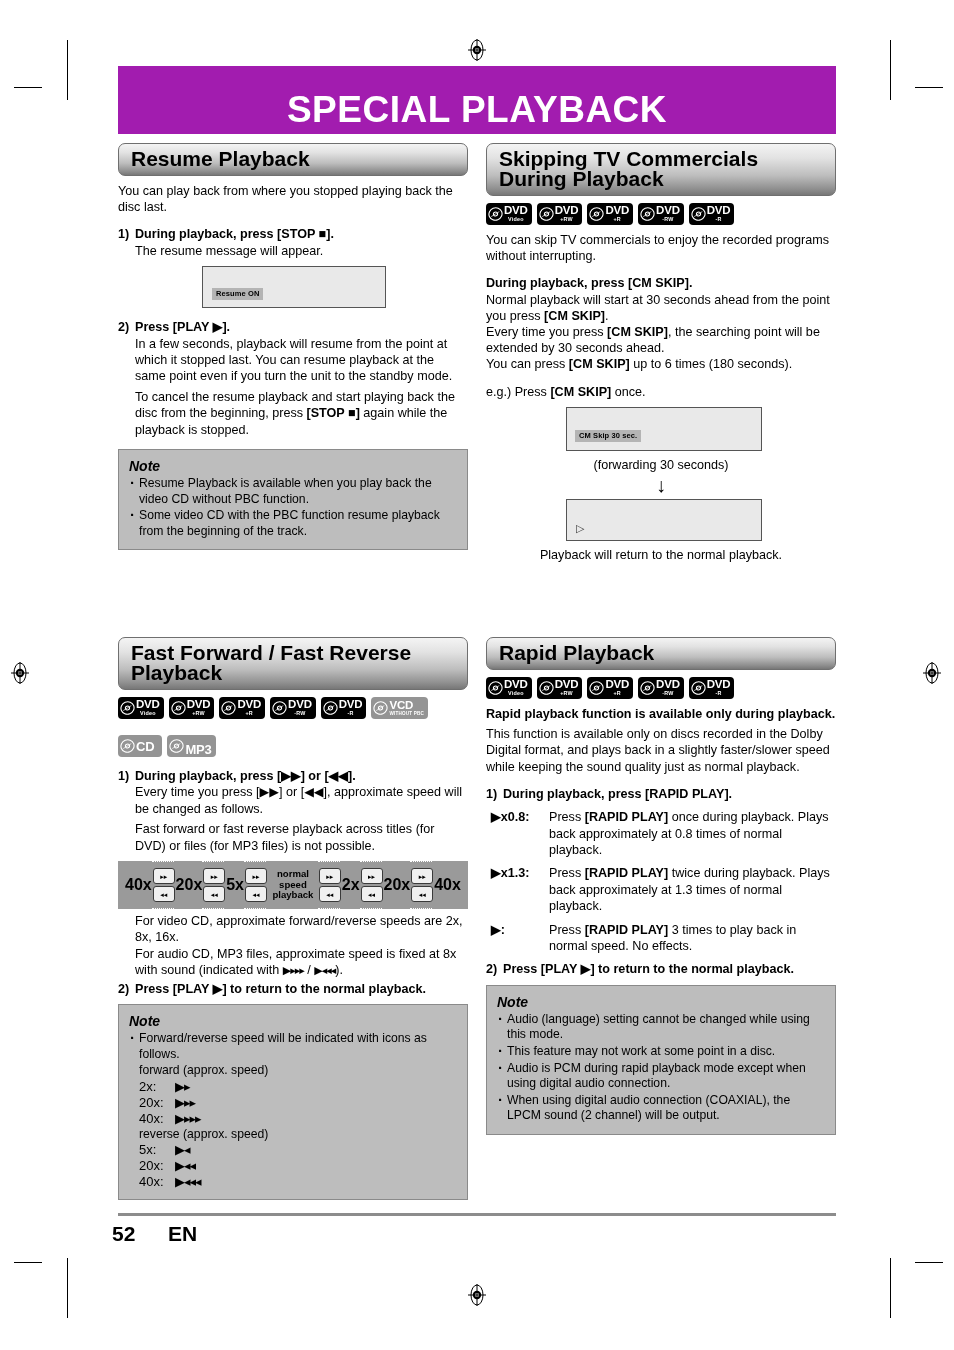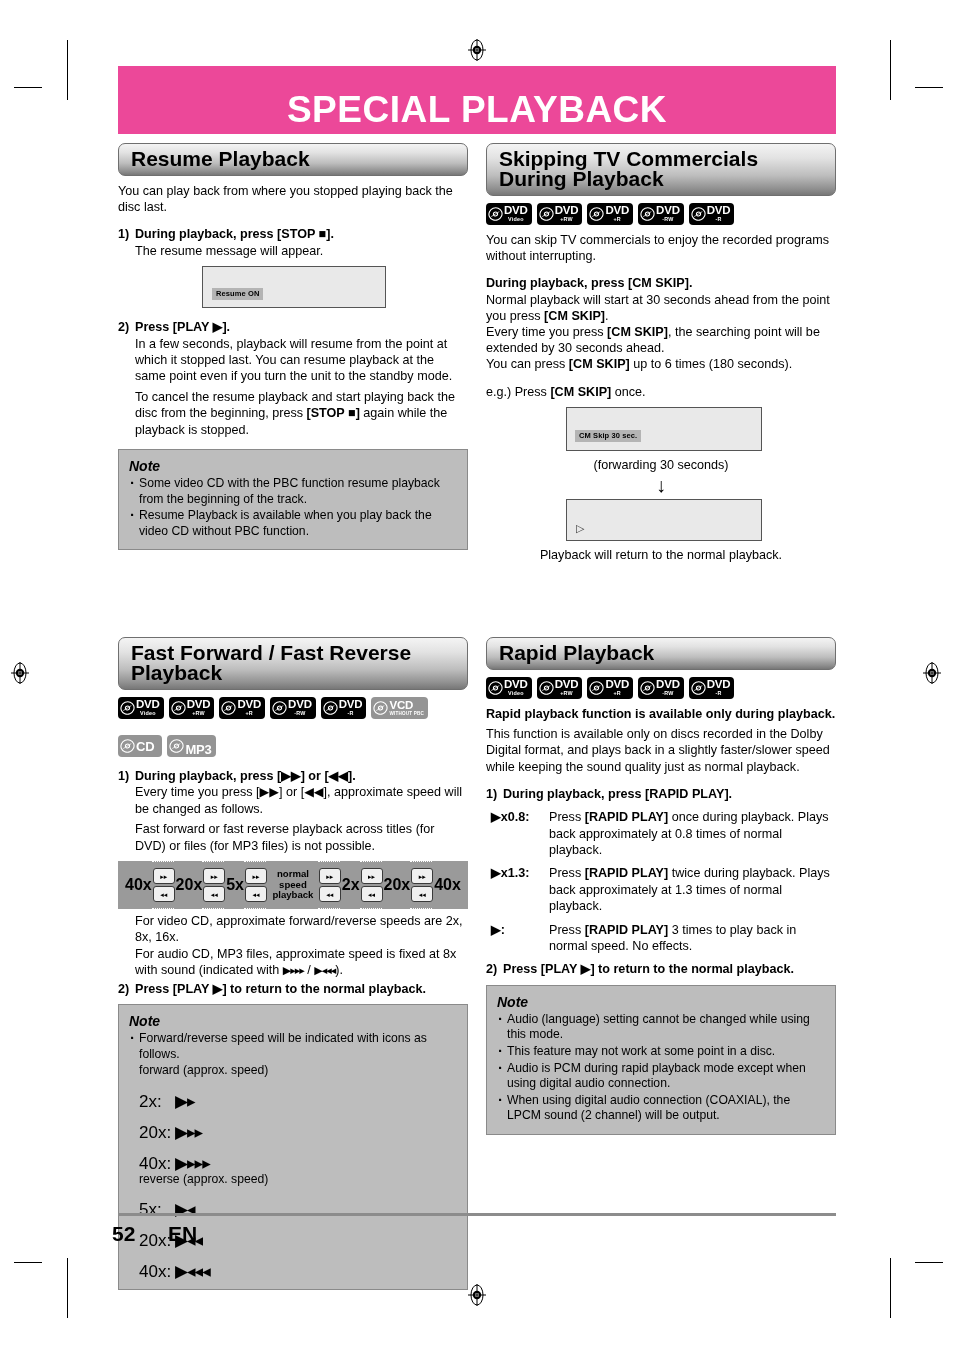"SPECIAL PLAYBACK" .banner { background: #ec4899 -> #a21caf }
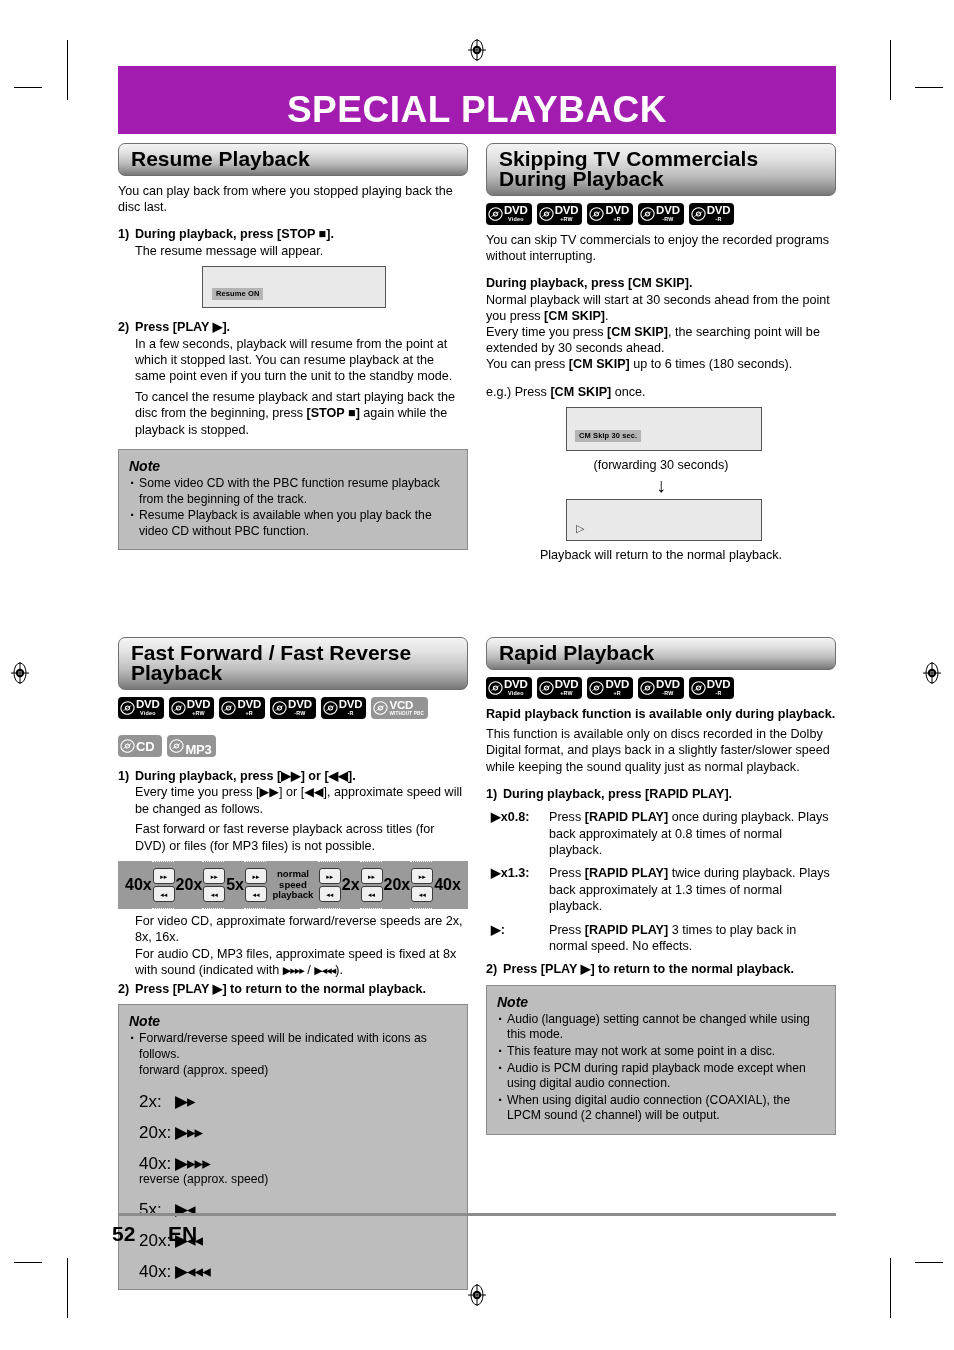"Some video CD with the" li { order: before "Resume Playback is available when" -> after "Resume Playback is available when" }
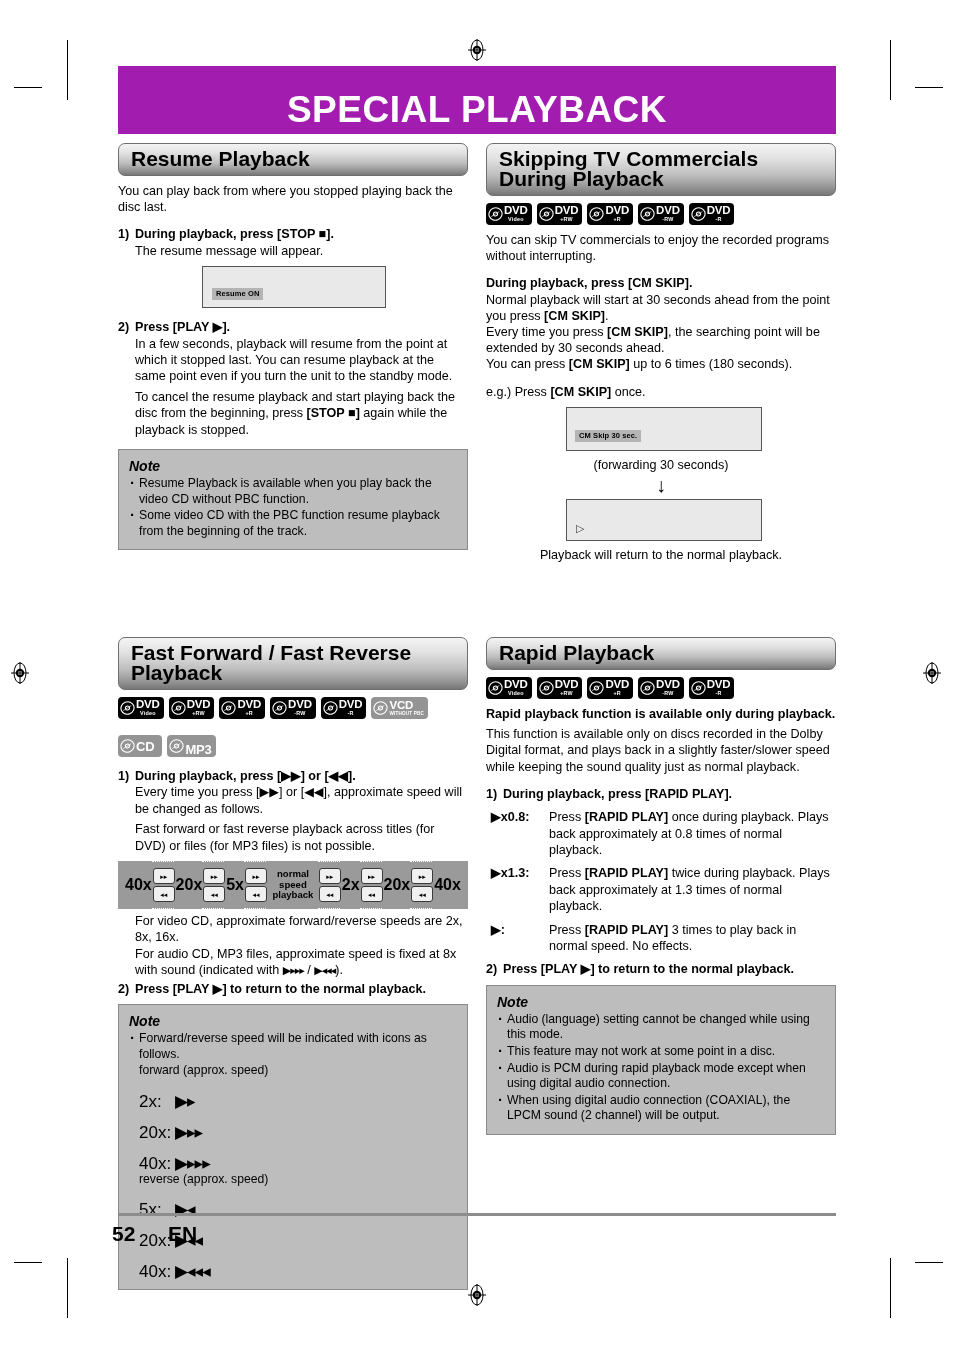"2x:" .note .row { font-size: 17px -> 13px; margin-top: 15px -> none }
